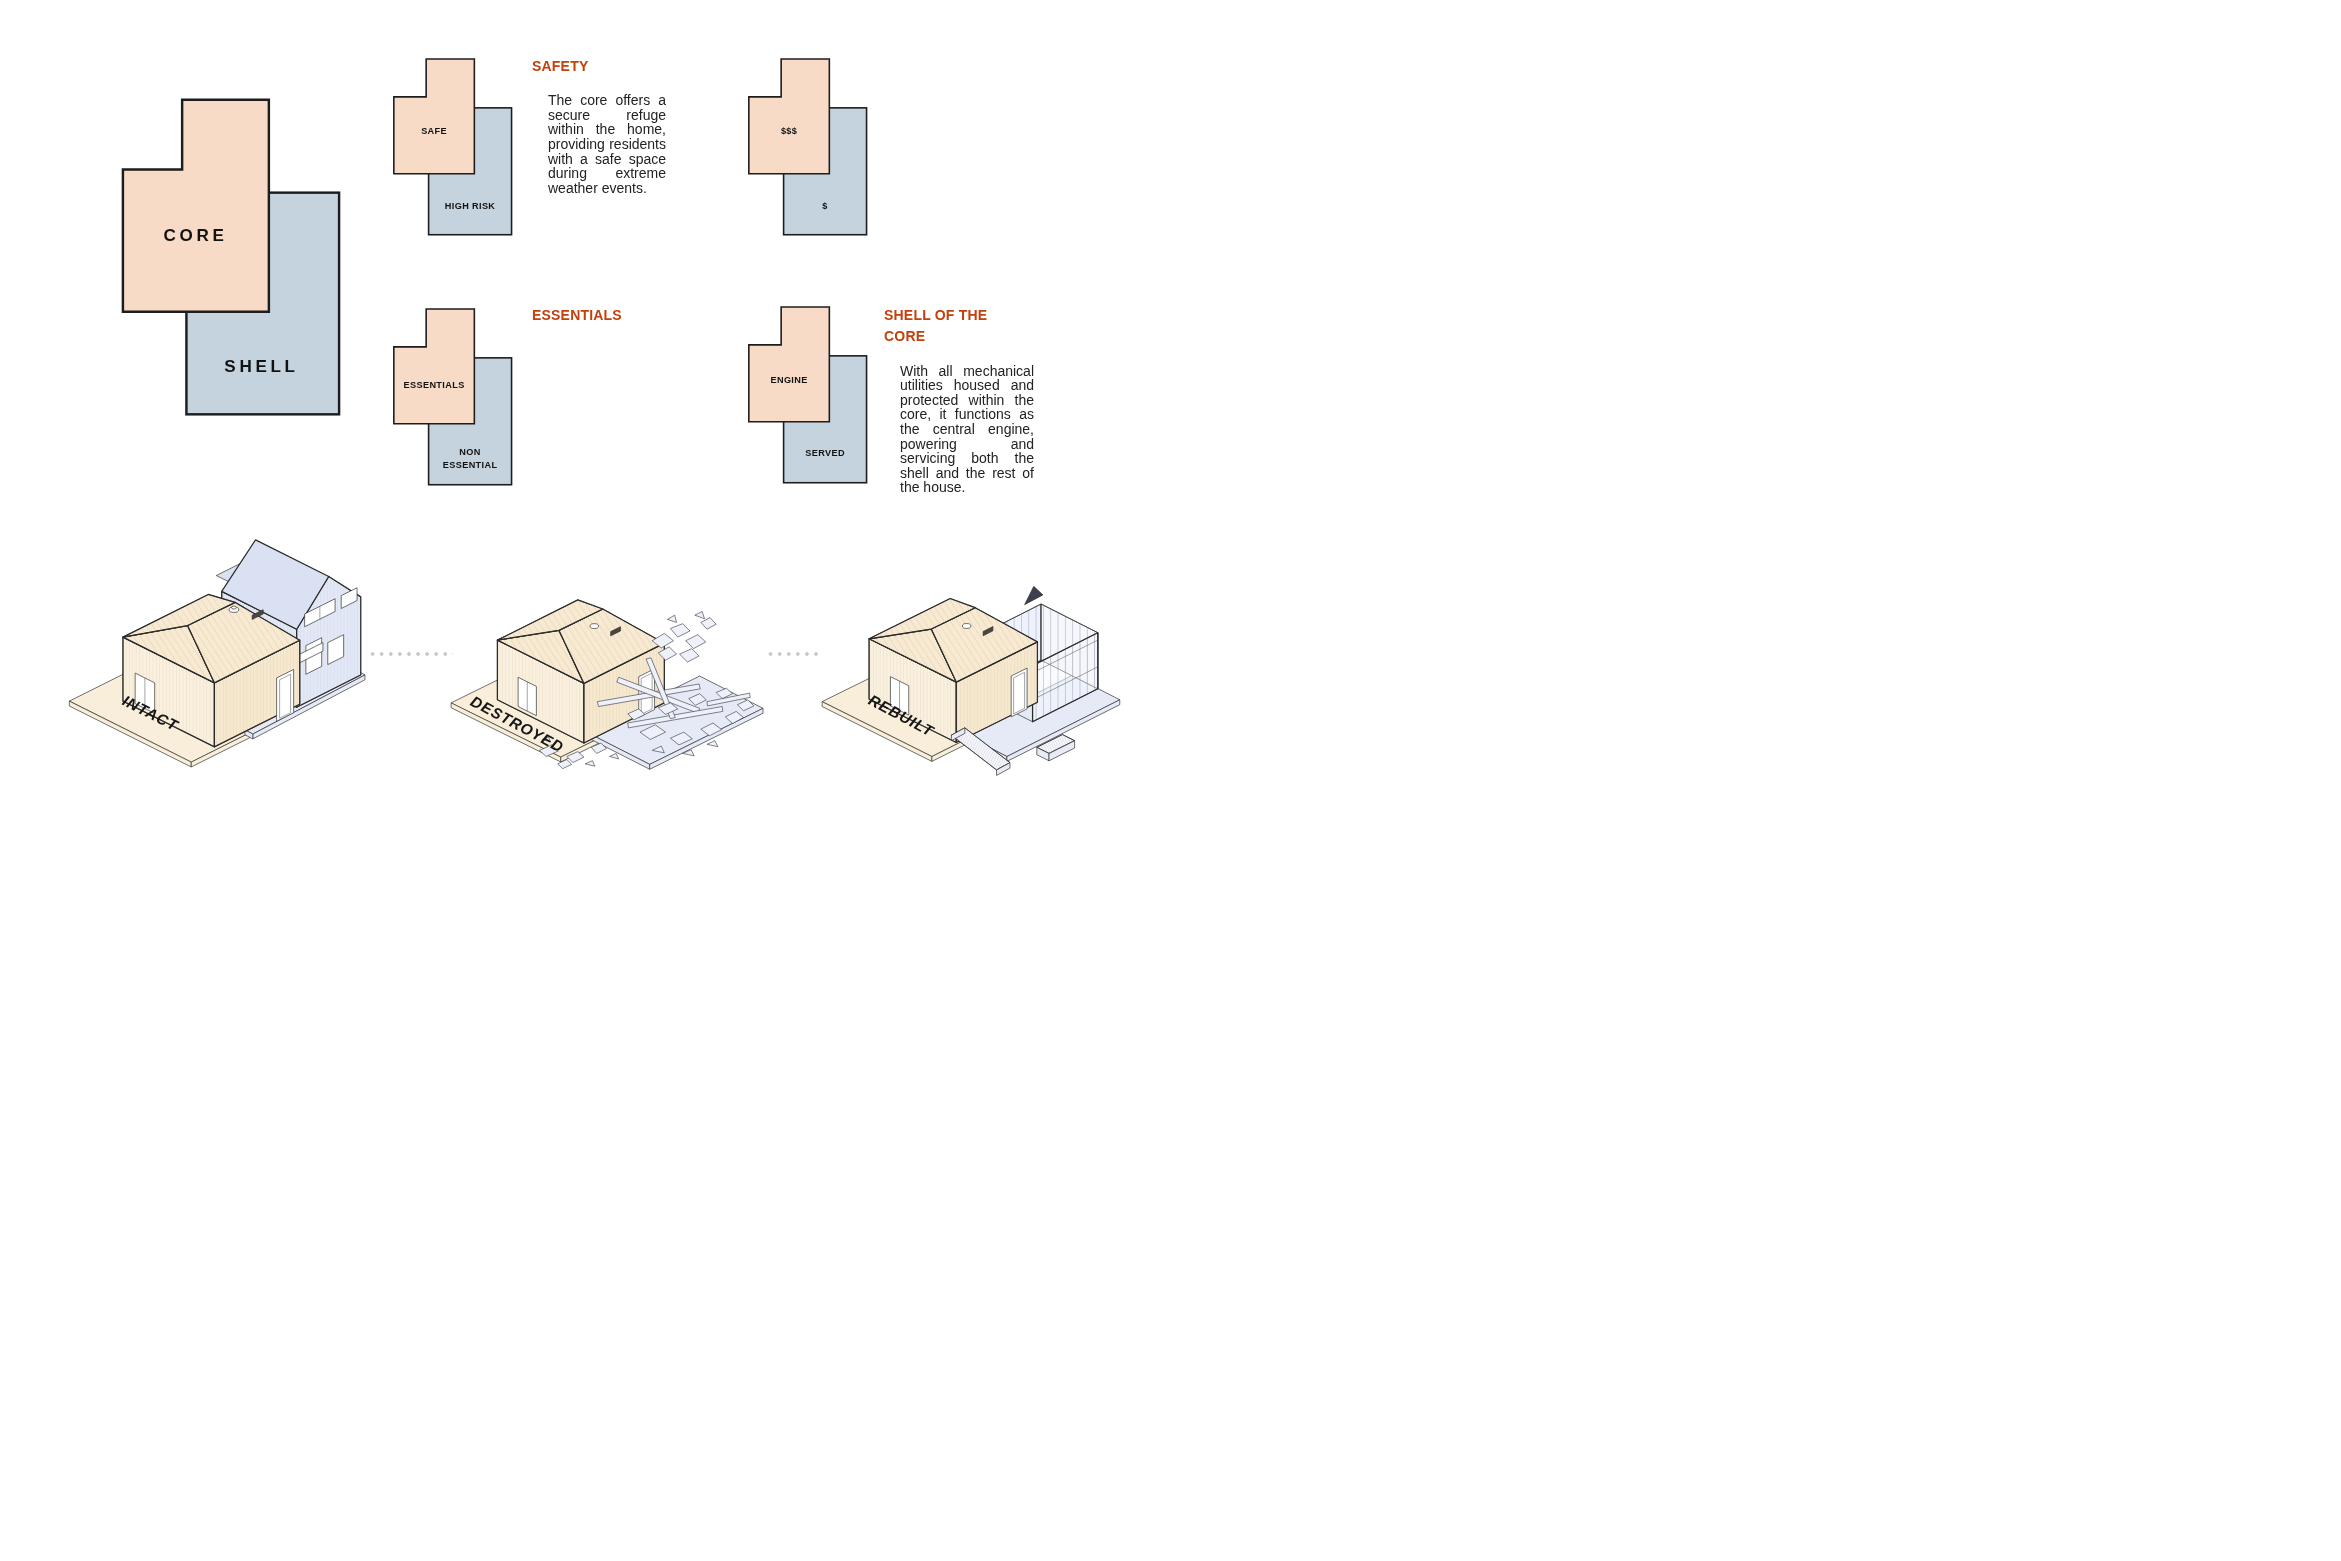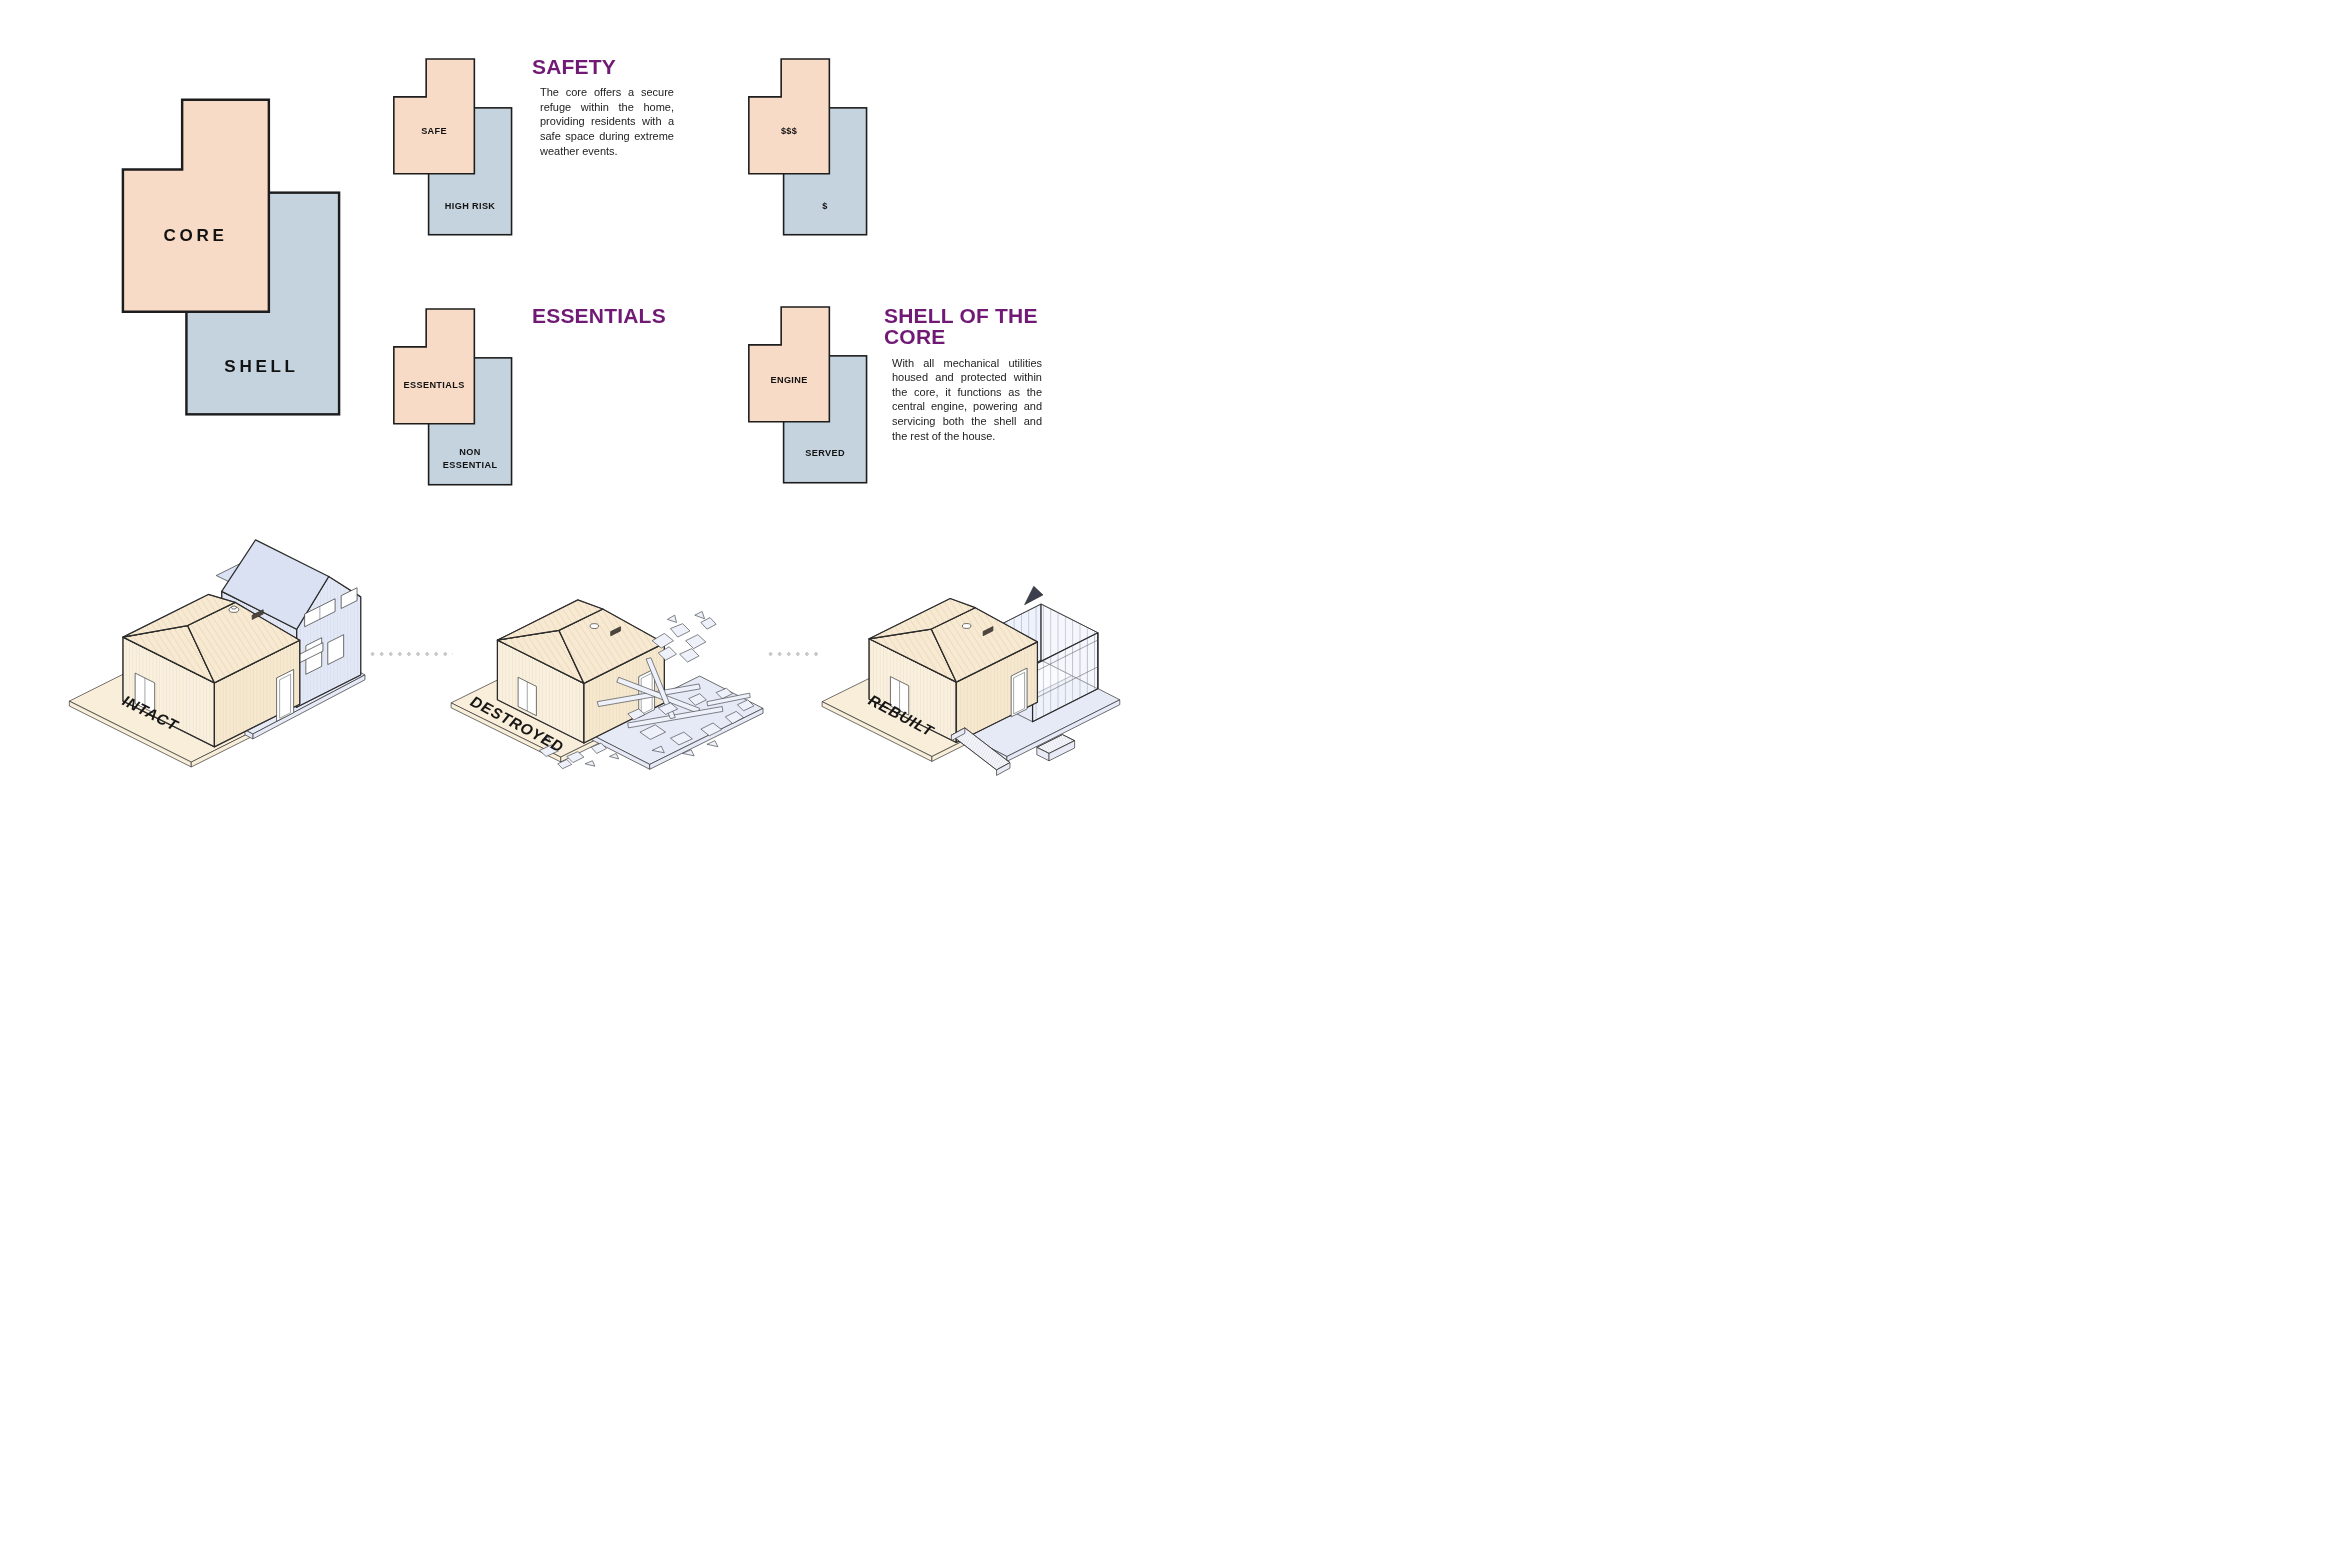"SAFETY" .section-title { color: #701a75 -> #c2410c; font-size: 21px -> 14px }
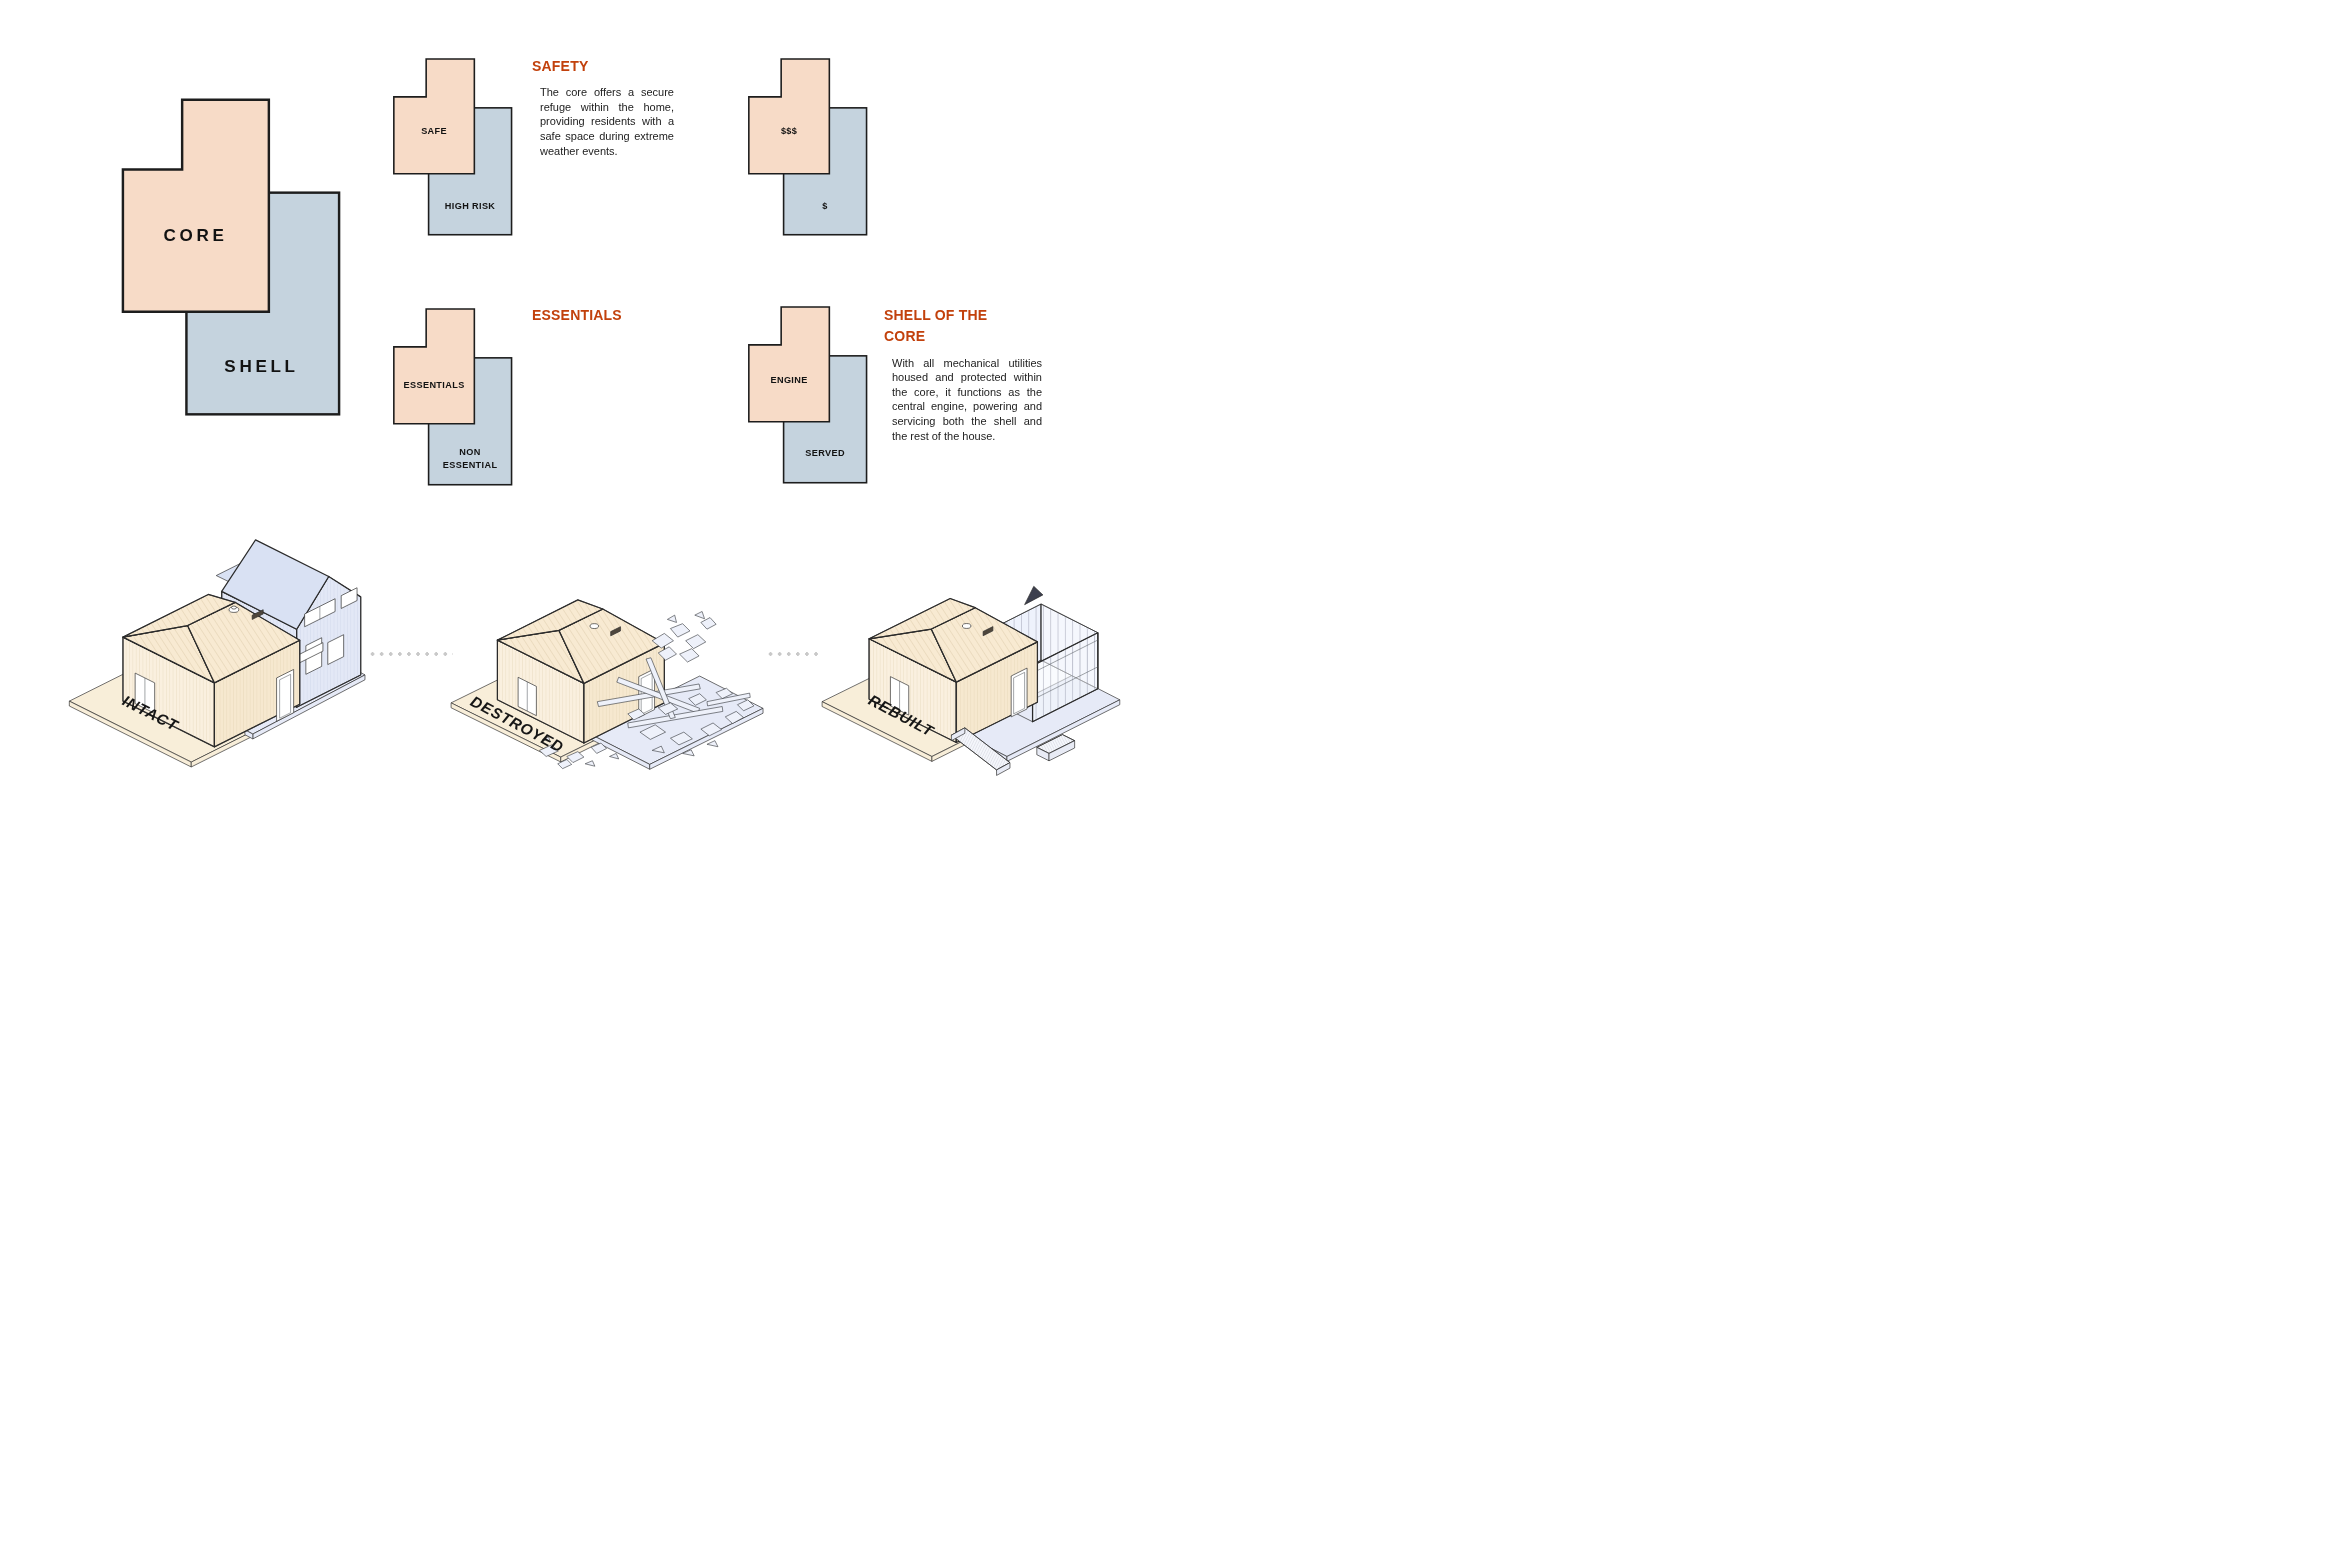"The core offers a secure" .section-body { font-size: 11px -> 14px; margin: 8px -> 16px }
